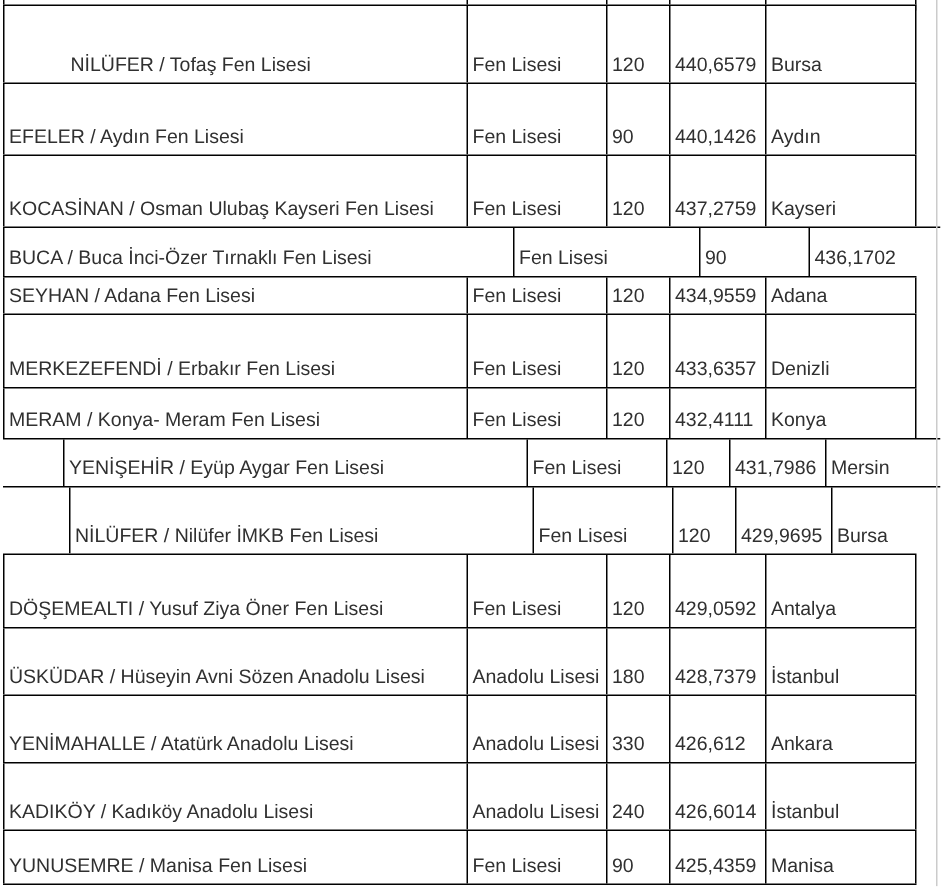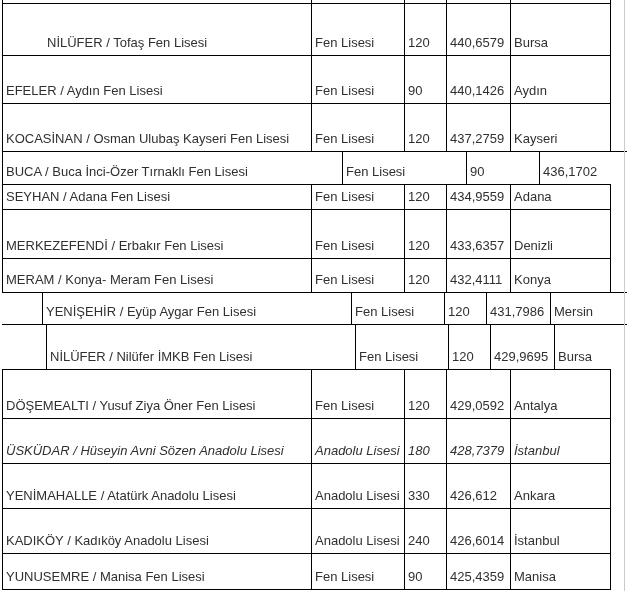"ÜSKÜDAR / Hüseyin Avni Sözen" div.t-row { font-style: italic -> none }
